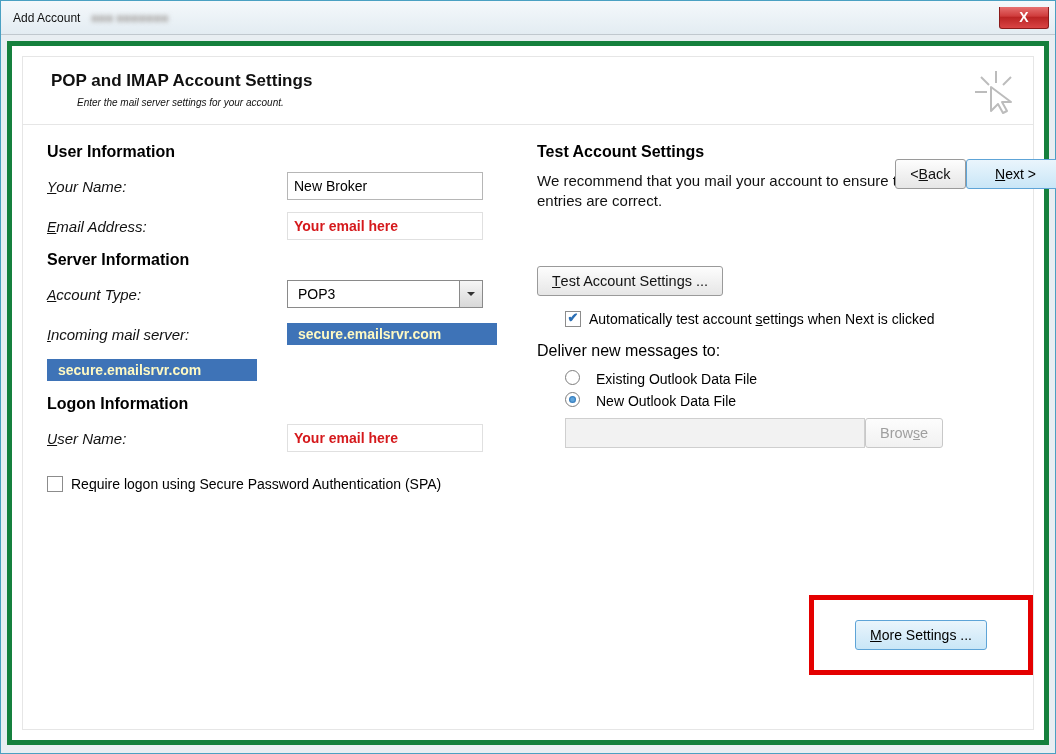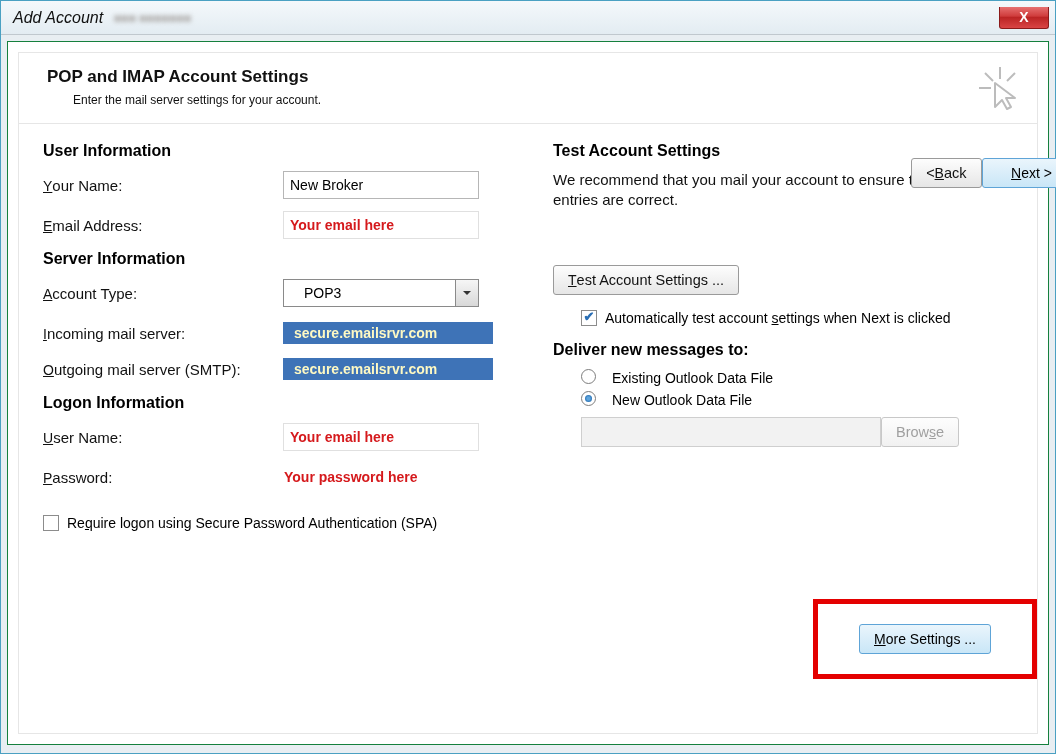"Add Account" .titlebar .title { font-size: 16px -> 12px; font-style: italic -> none }
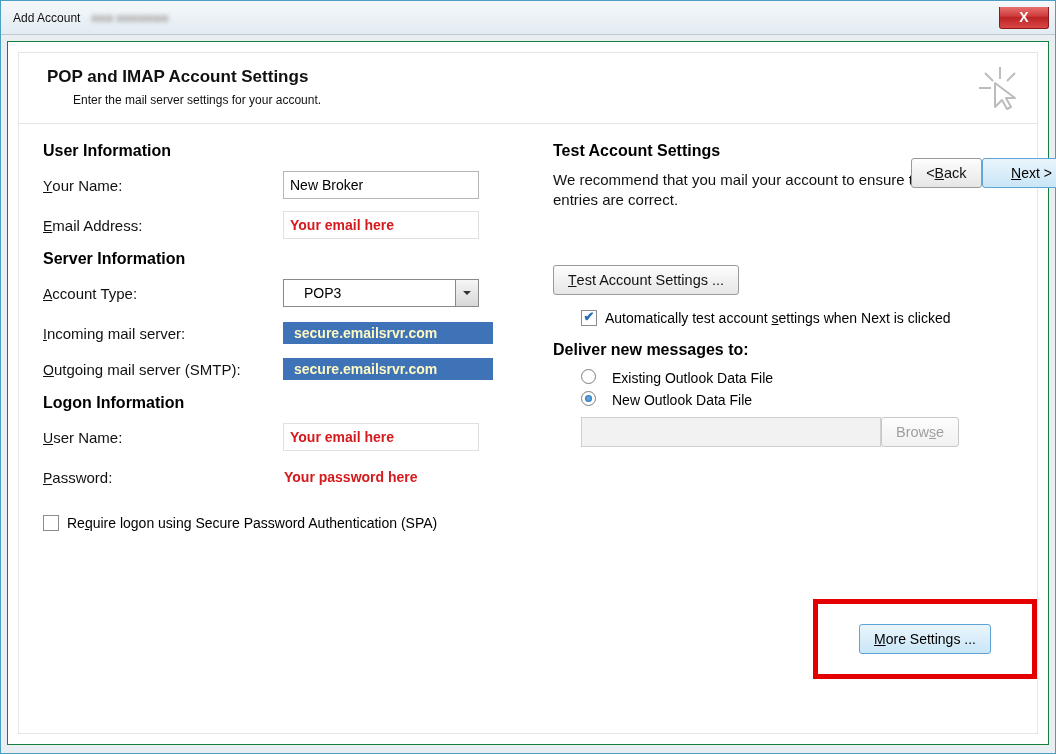"POP and IMAP Account Settings" .client { border: 1px solid #15803d -> 5px solid #15803d }
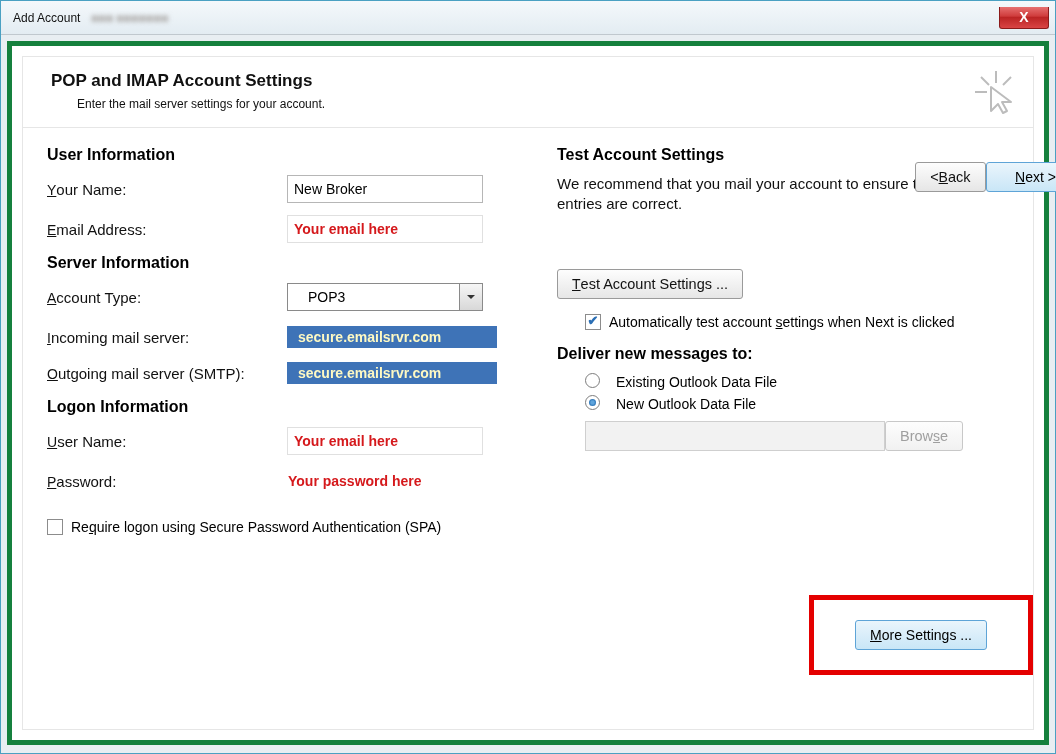"Enter the mail server settings" .header-panel p { font-size: 12px -> 10px; font-style: none -> italic }
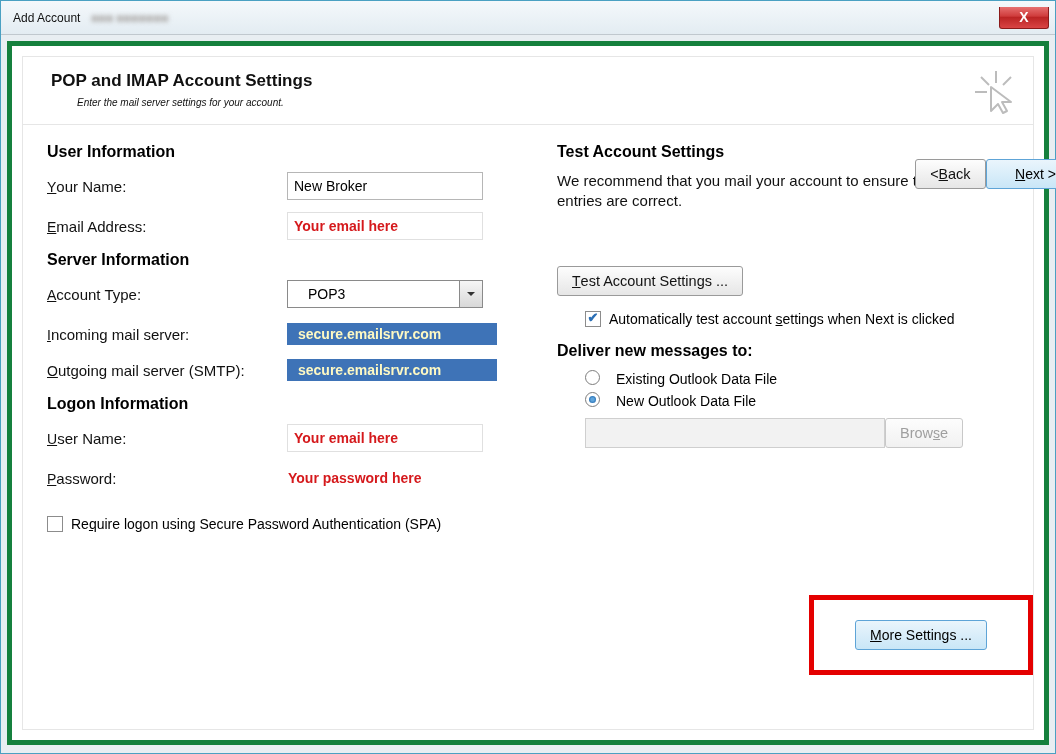"Your Name:" .row label { font-style: none -> italic }
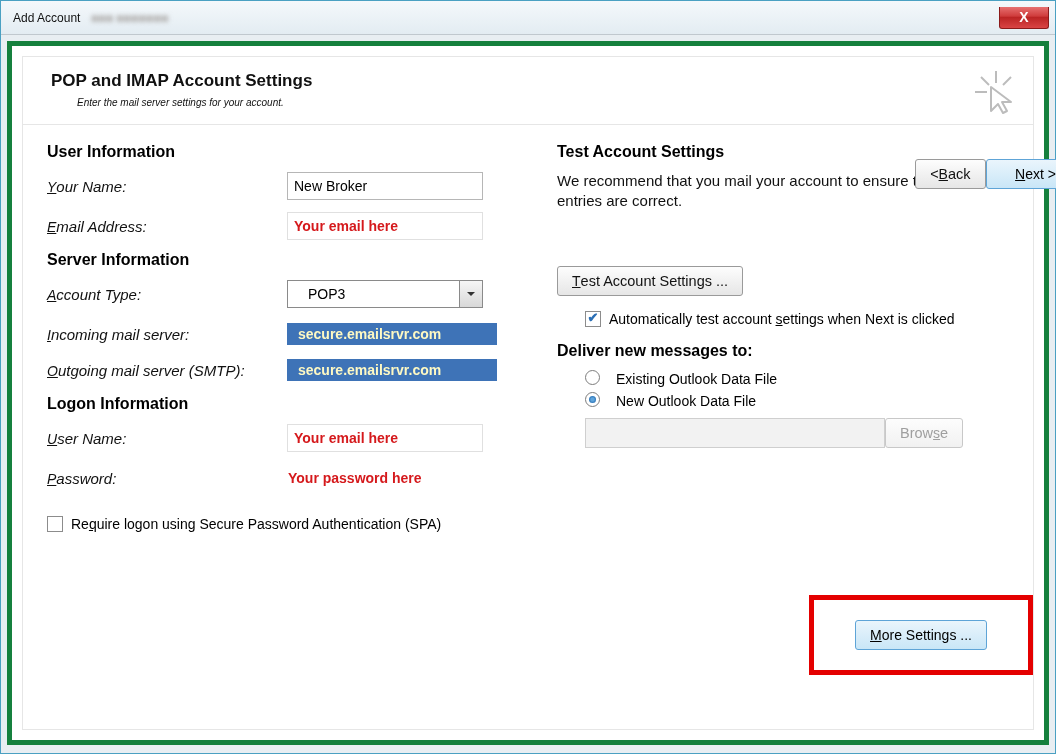"POP3" .combo .val { padding: 0 20px -> 0 10px }
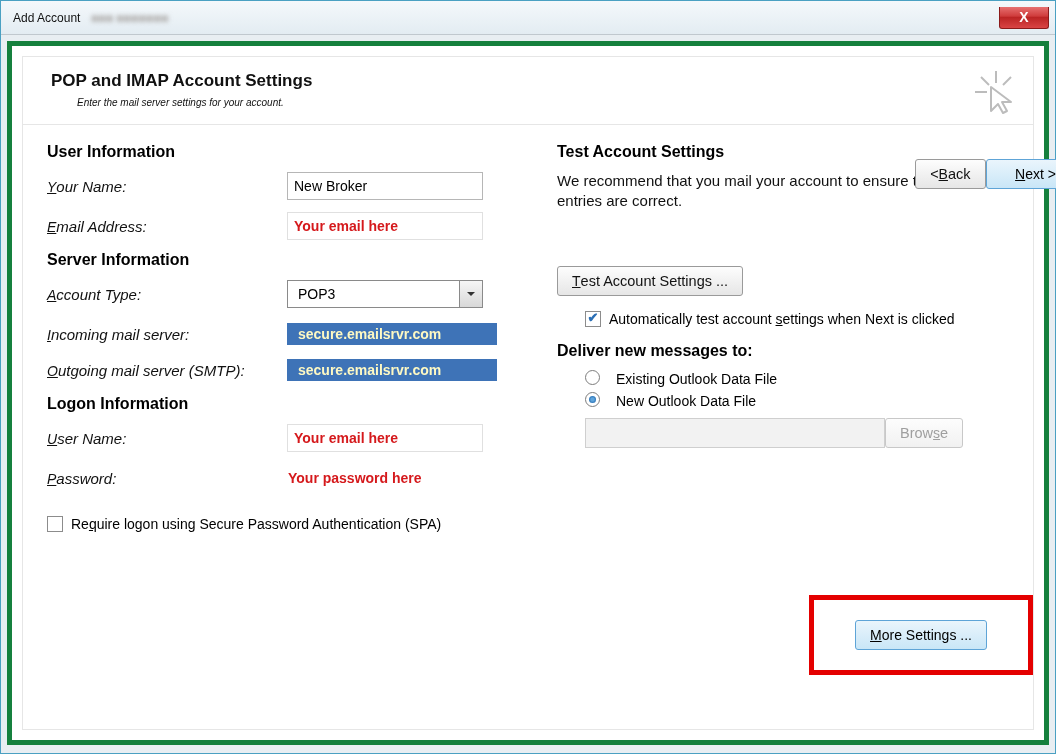"Deliver new messages to:" div.section-head { font-weight: bold -> normal }
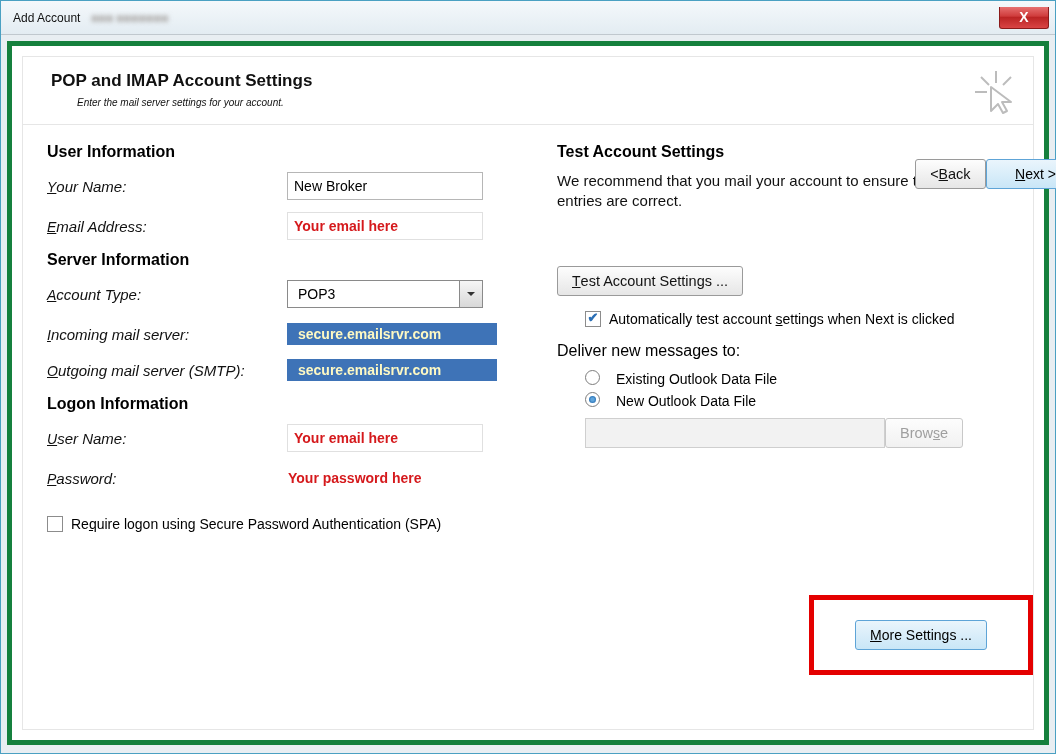"Outgoing mail server (SMTP):" label { html: <label><span>O</span>utgoing mail server (SMTP):</label> -> none }
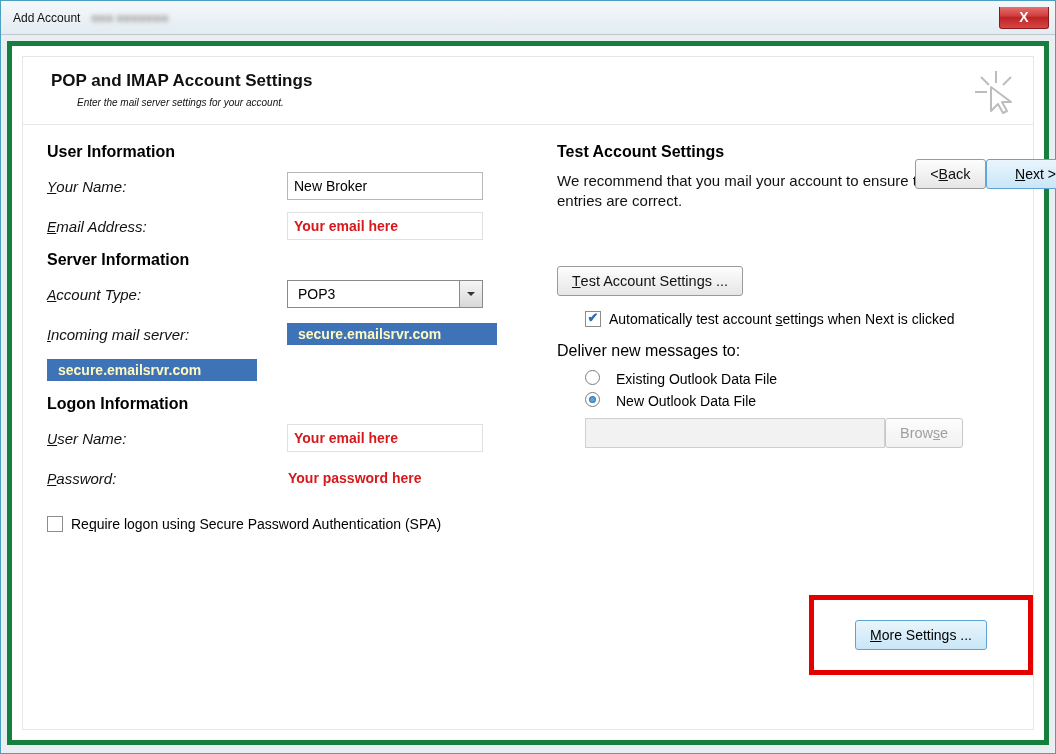"Password:" div.row { html: <div> <label><span>P</span>assword:</label> <div> <span>Your password here</span> </div> </div> -> none }
